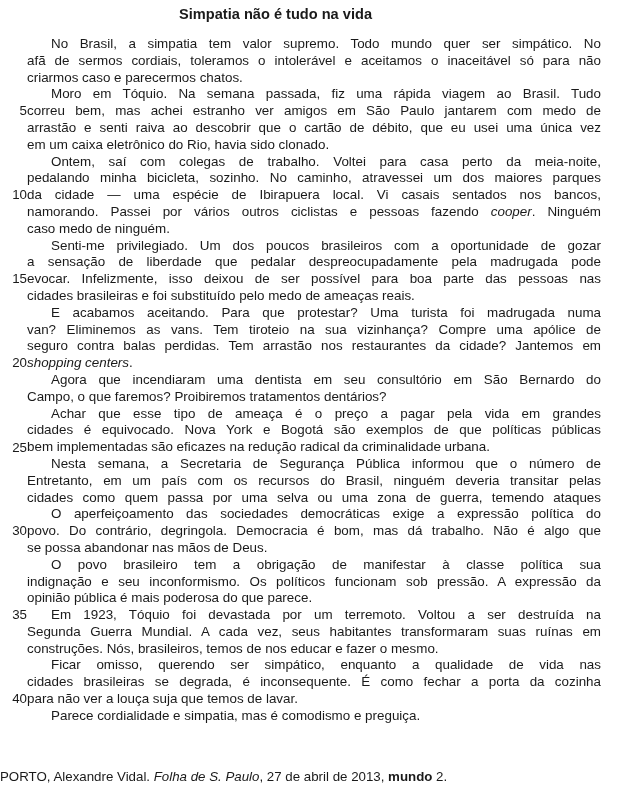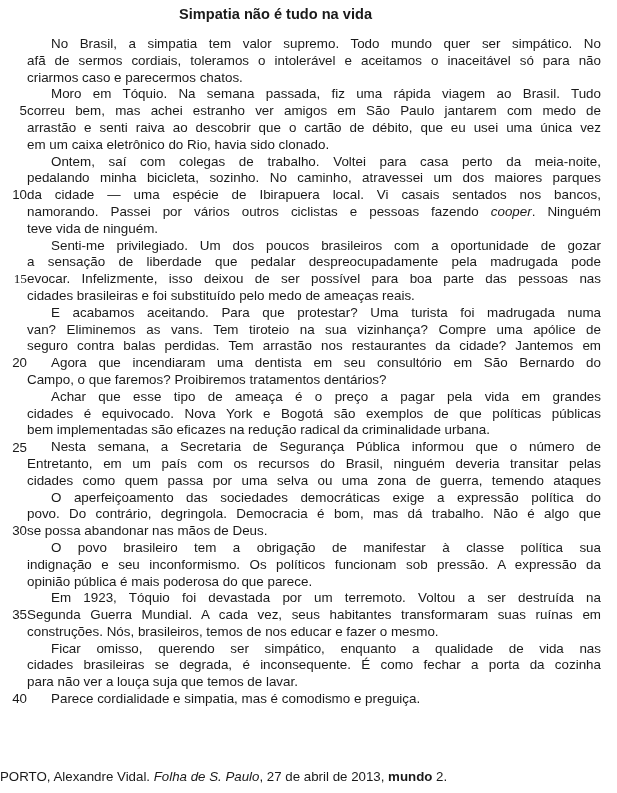"teve vida de ninguém." span { text: teve vida -> caso medo }
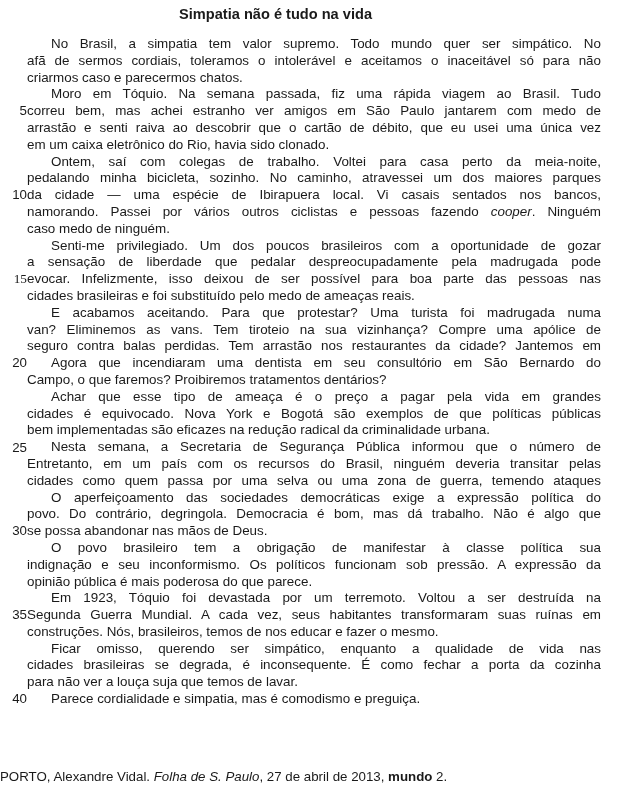"15" div.num { font-family: Liberation Serif, serif -> none }
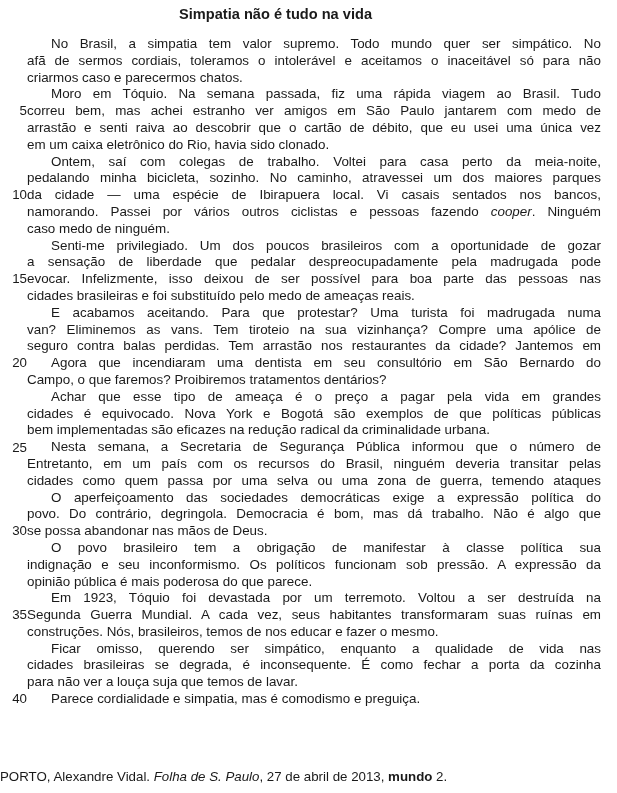"shopping centers." div.line { html: none -> <div><span>shopping centers</span><span>.</span></div> }
